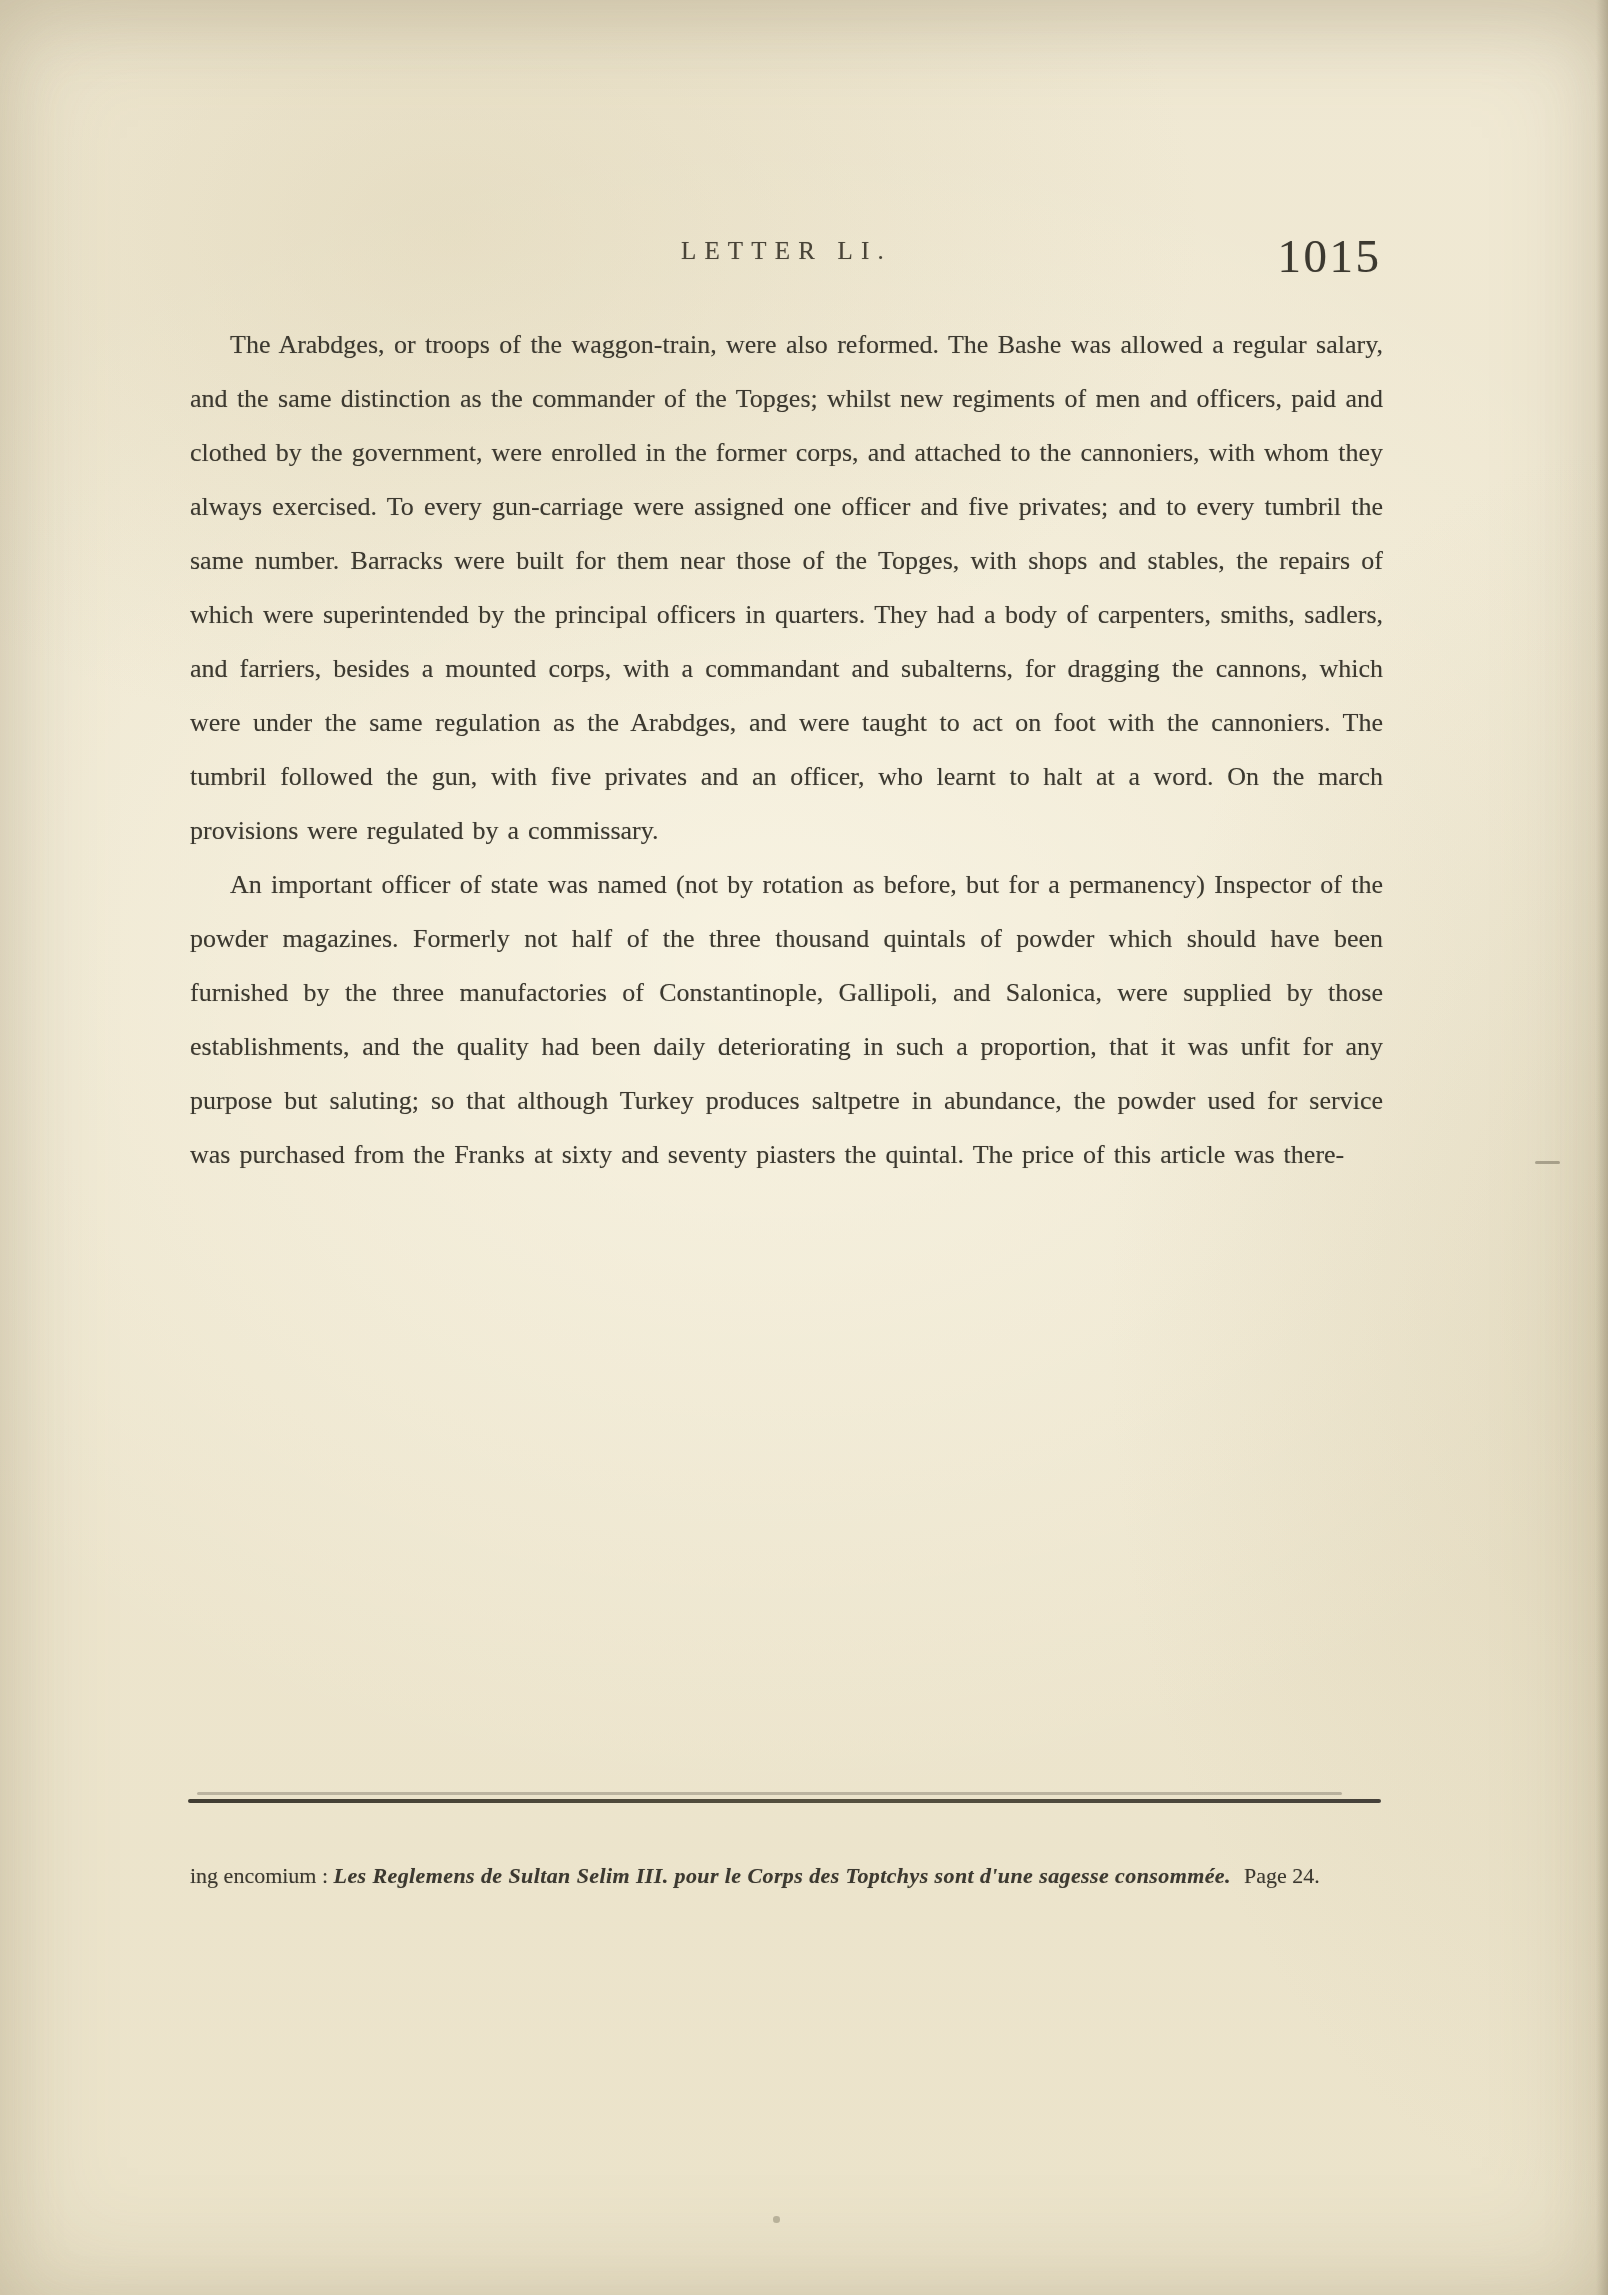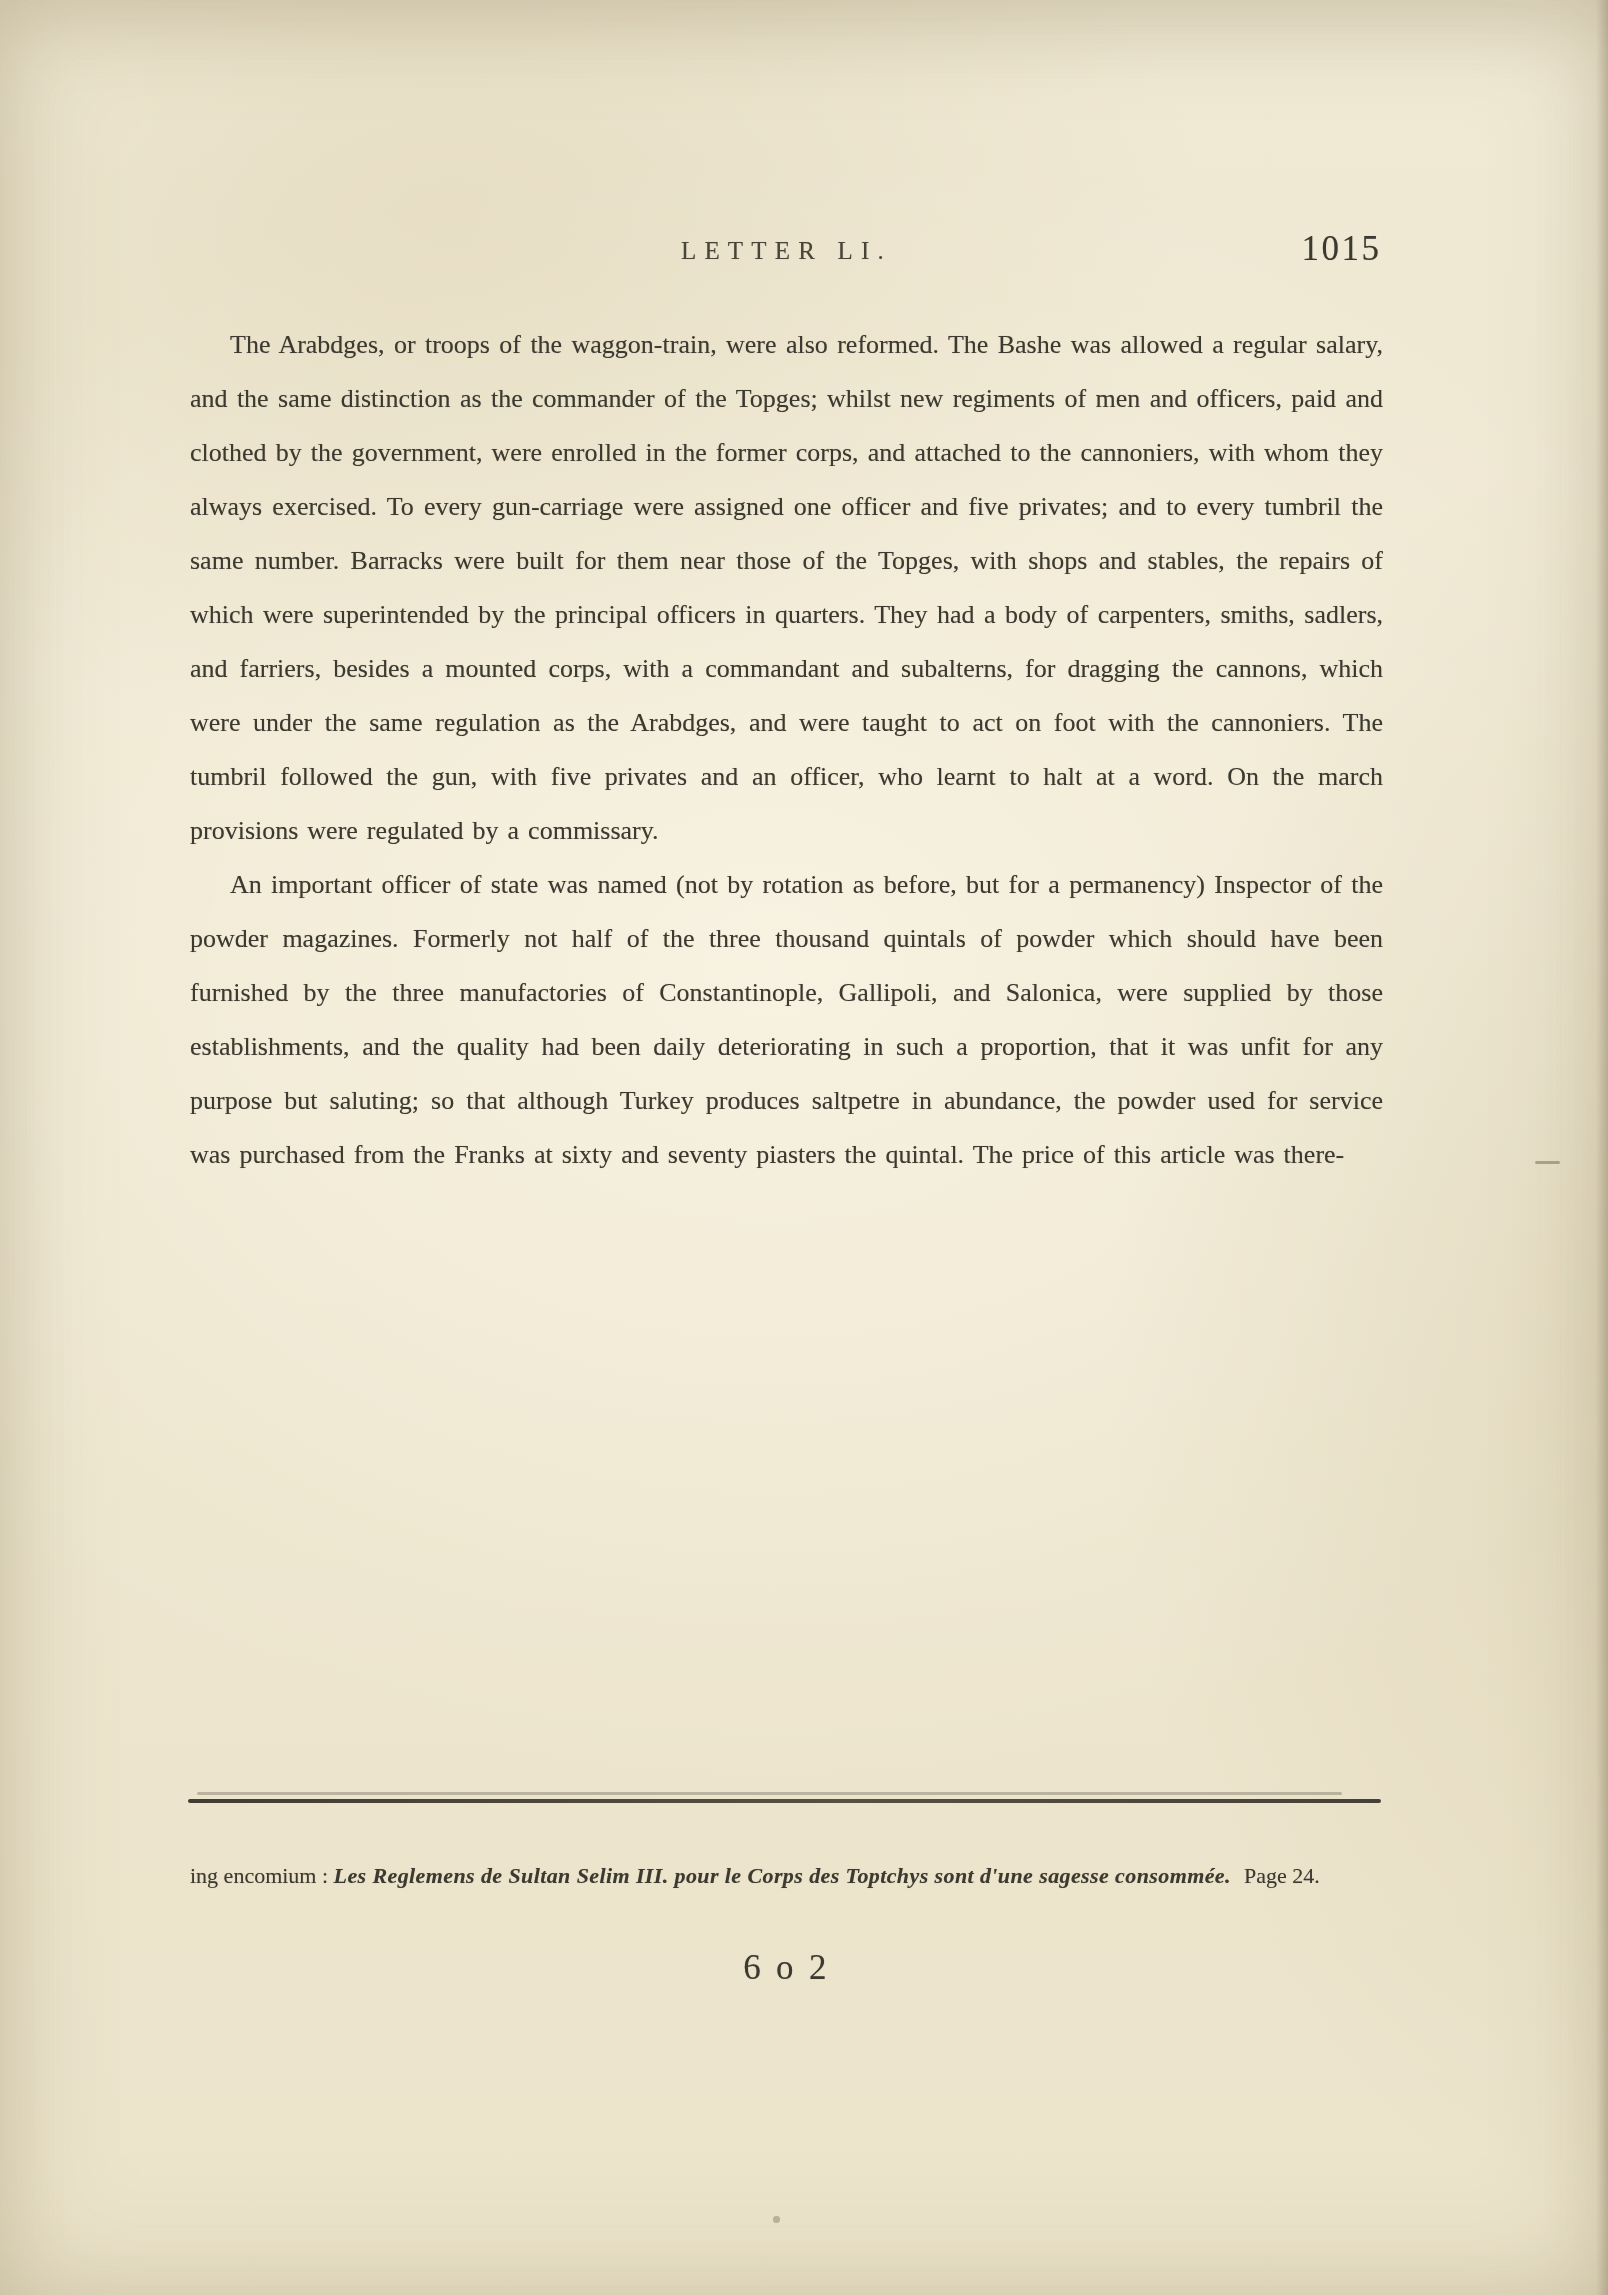"1015" .page-number { font-size: 35px -> 47px }
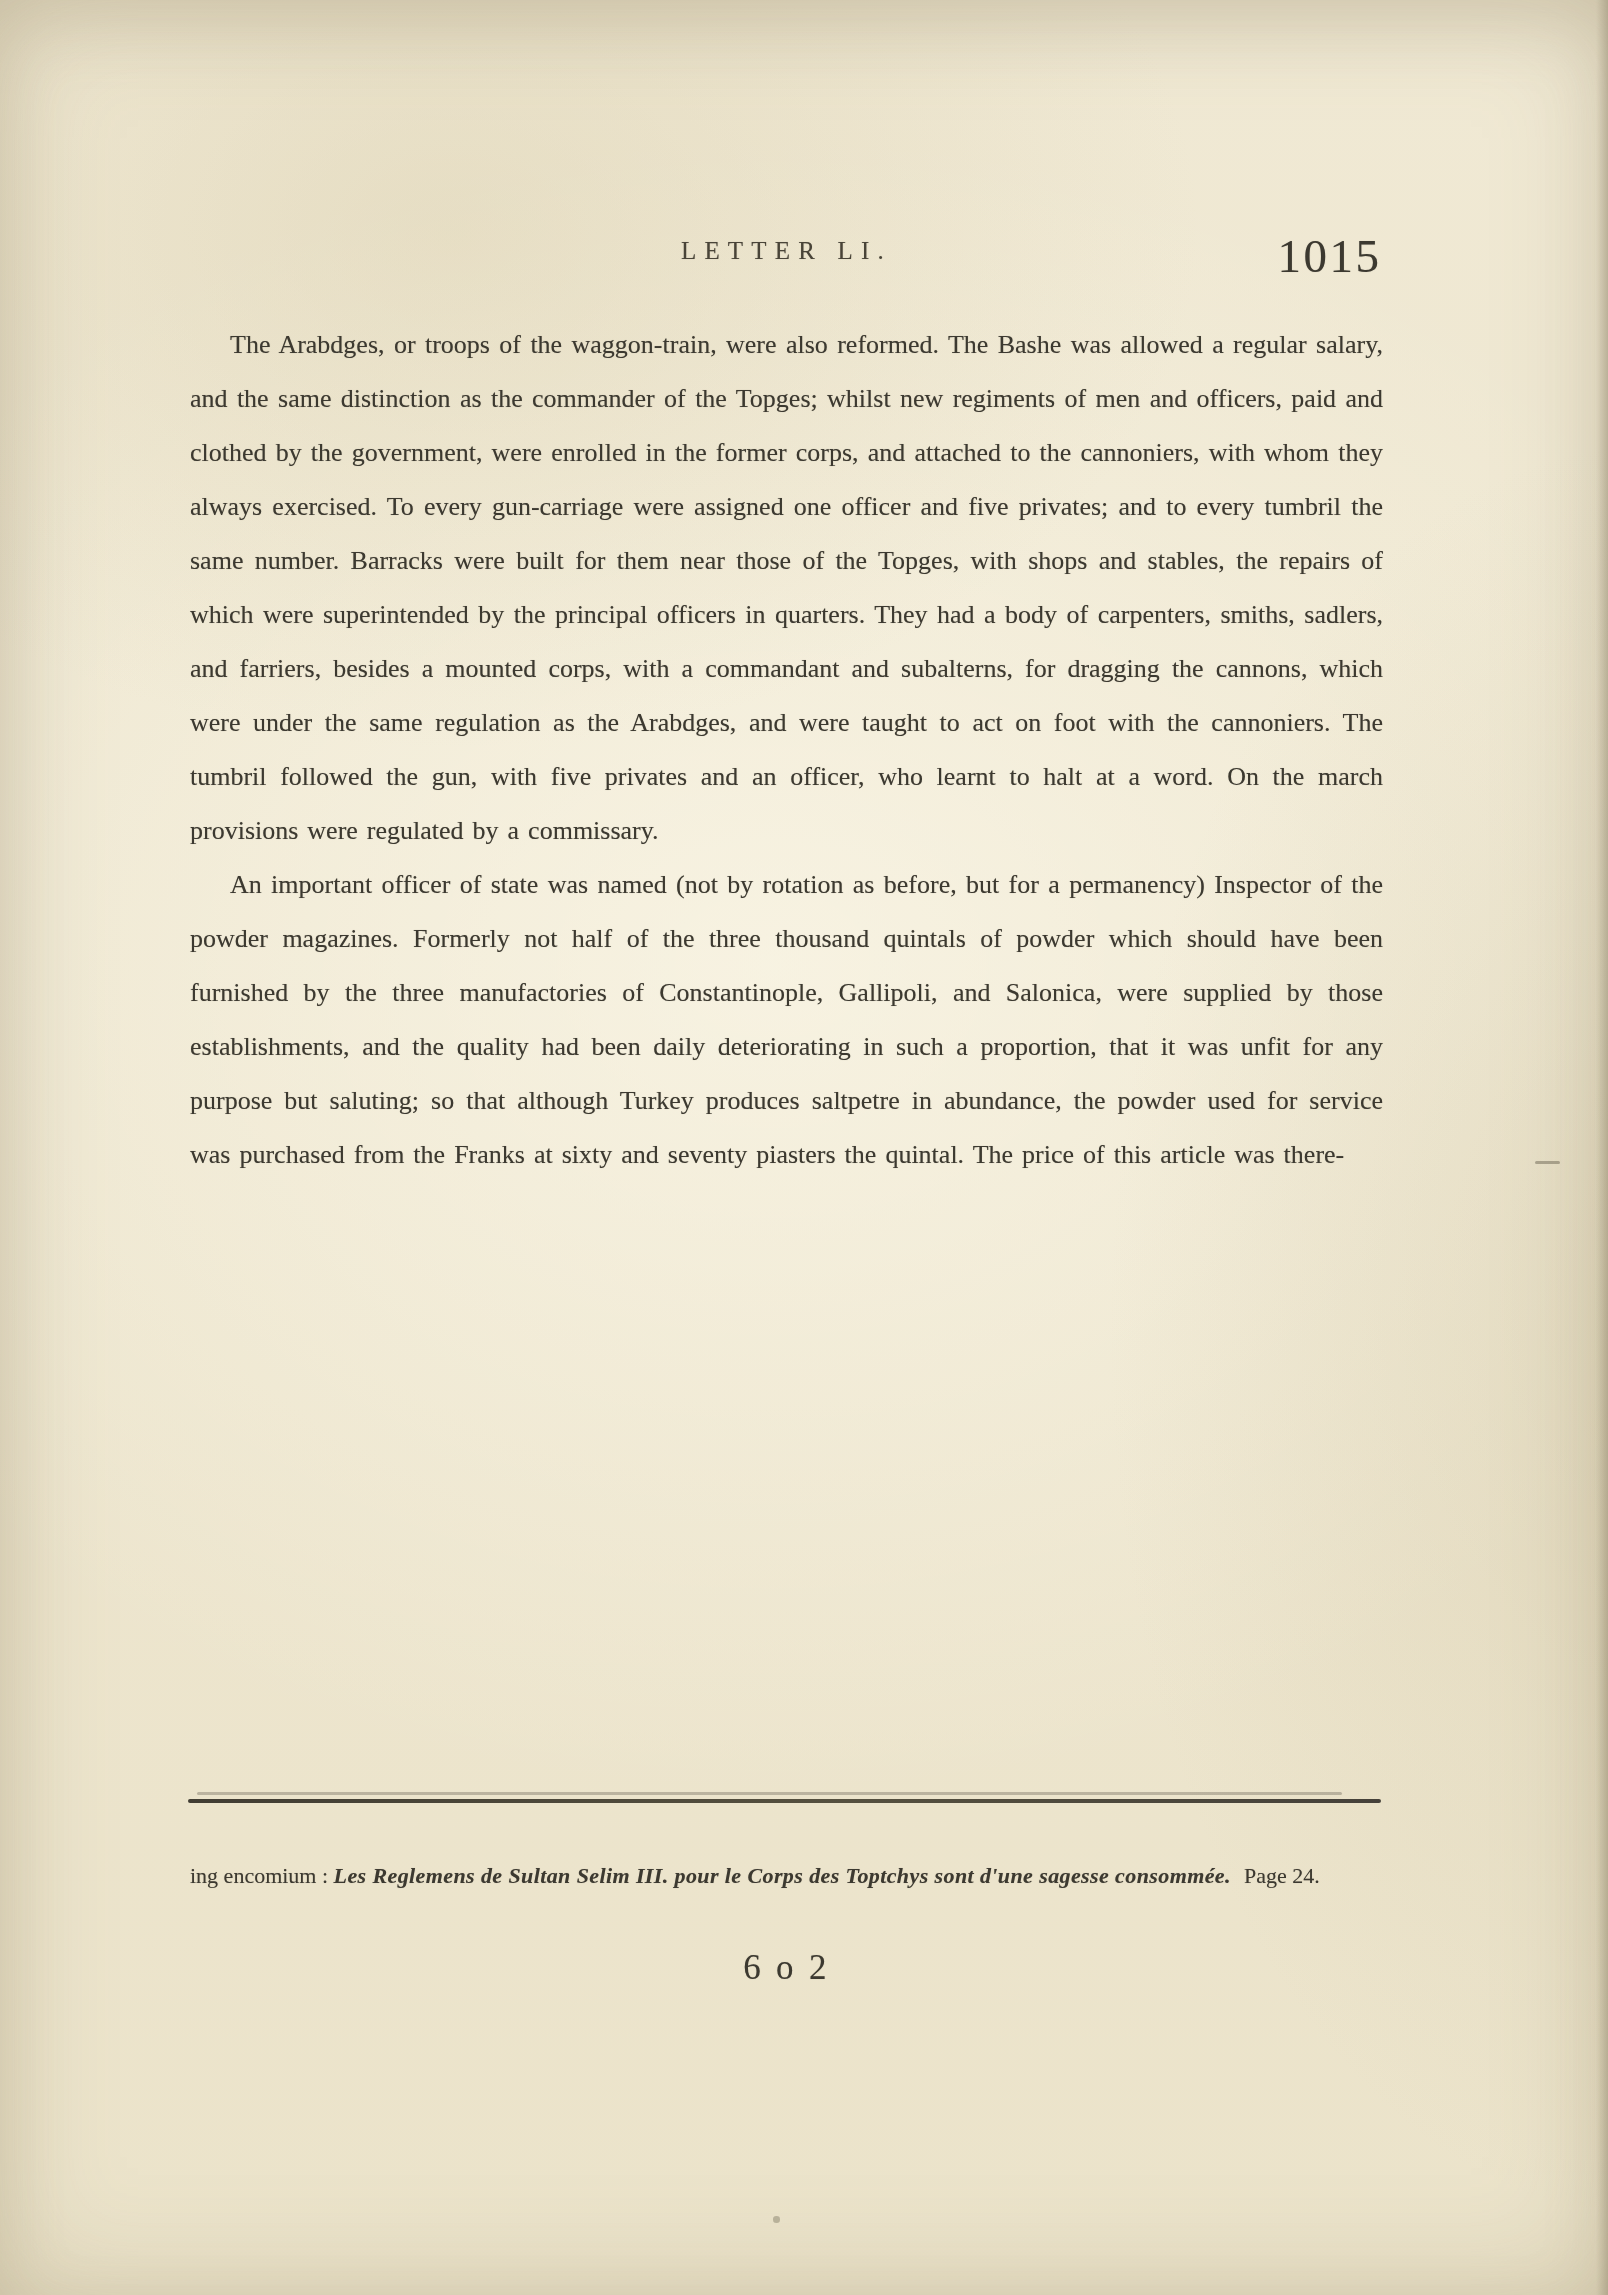"6 o 2" div.signature { html: <div>6 o 2</div> -> none }
